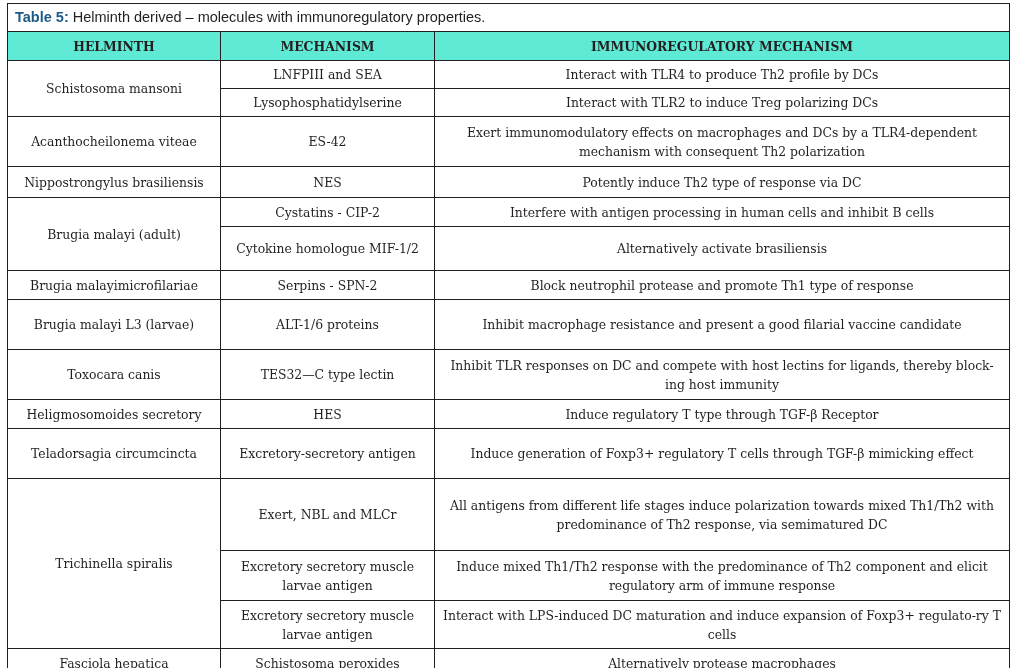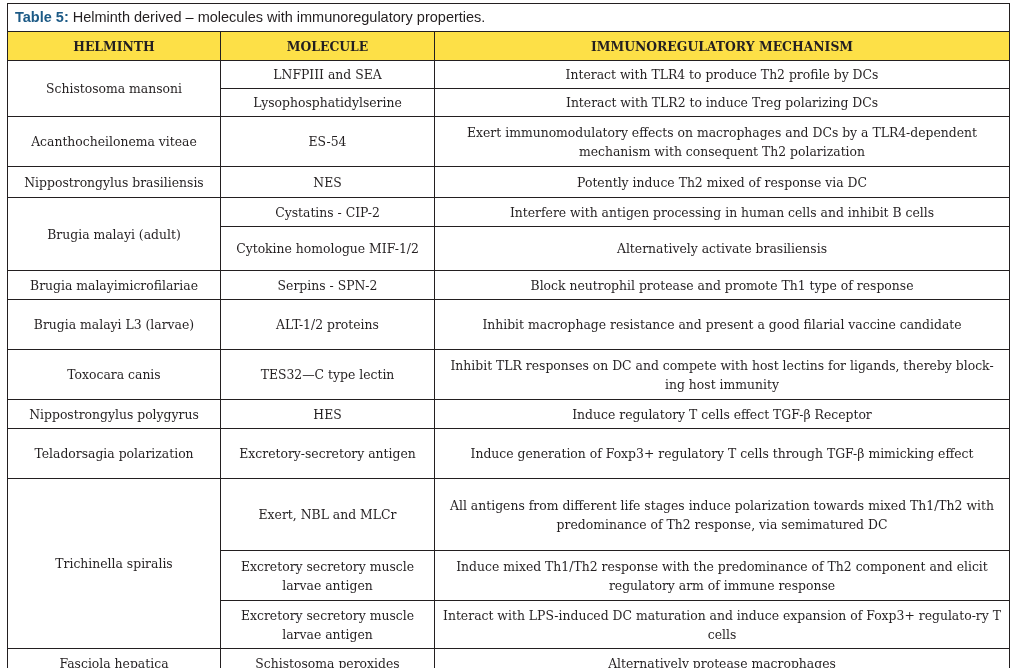"HELMINTH" .head th { background: #fde047 -> #5eead4 }
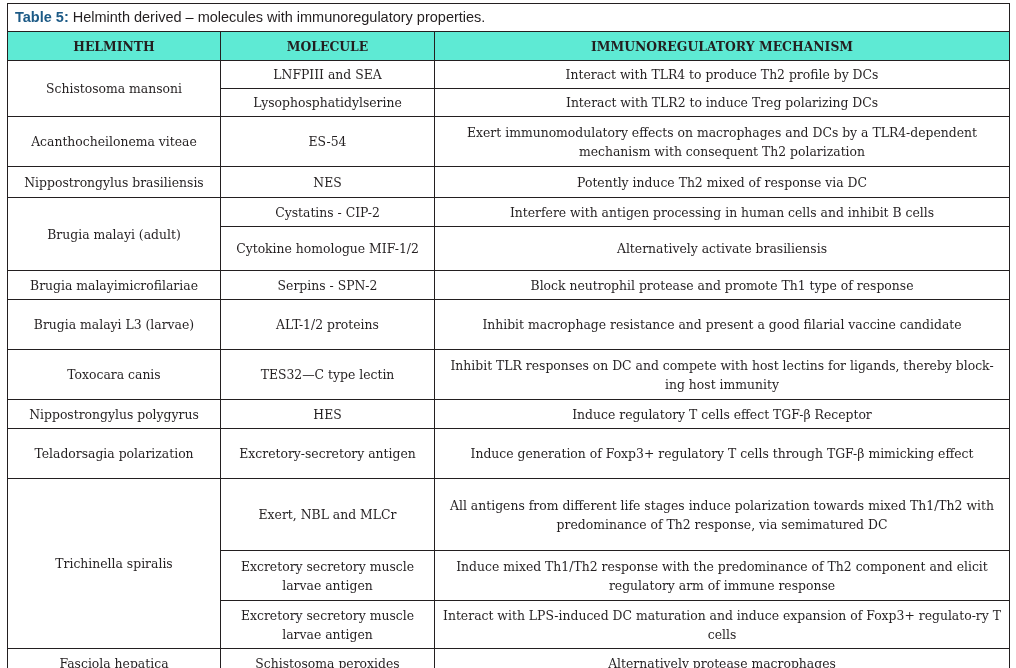"MOLECULE" th { text: MOLECULE -> MECHANISM }
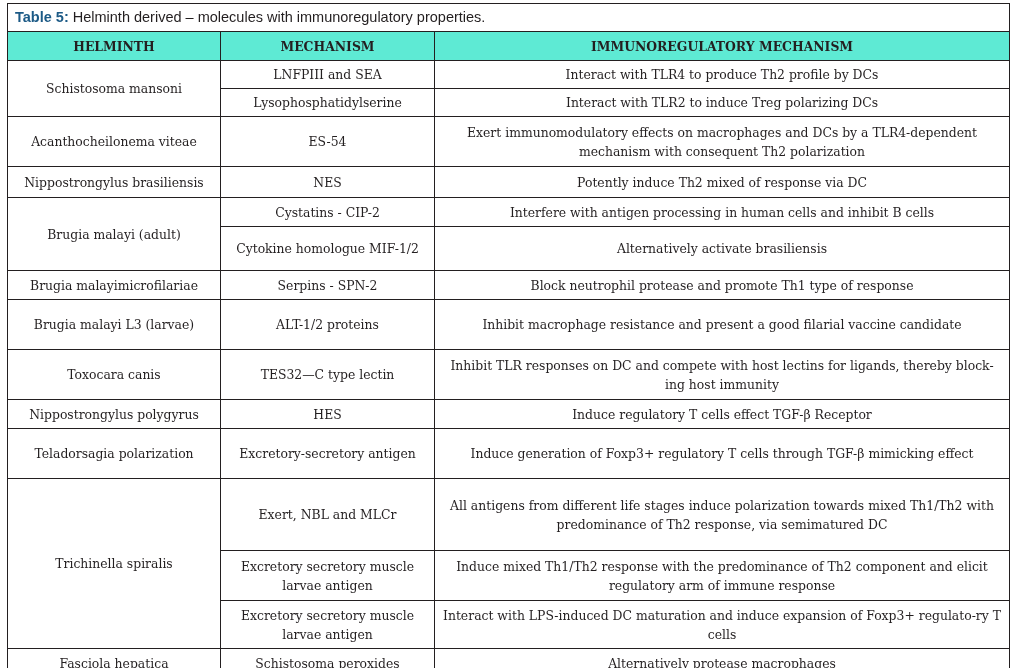"ES-54" td { text: ES-54 -> ES-42 }
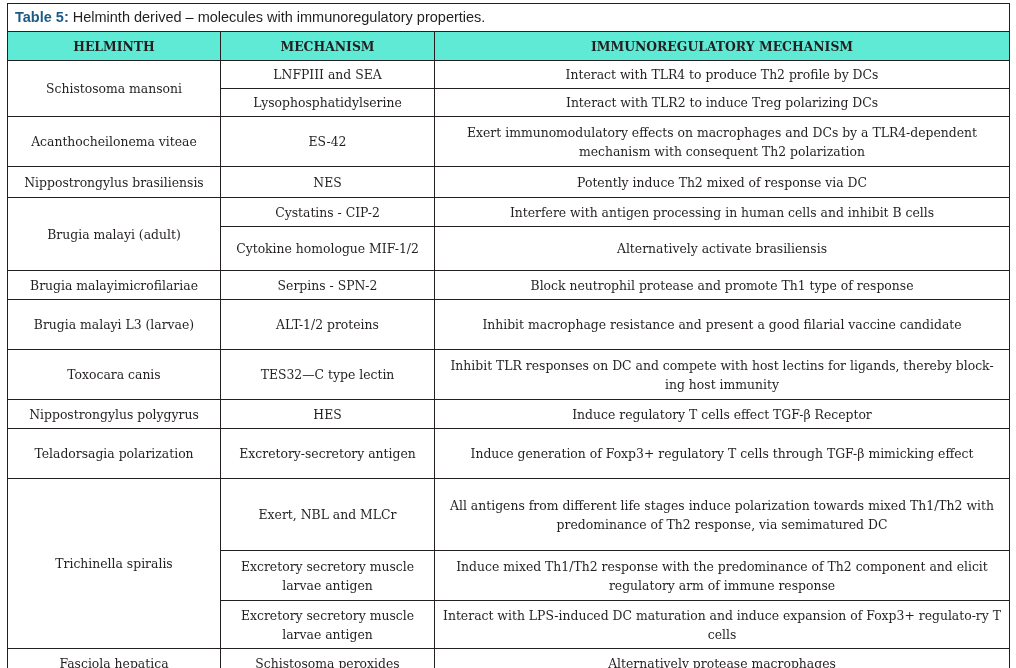"Potently induce Th2 mixed of" td { text: mixed -> type }
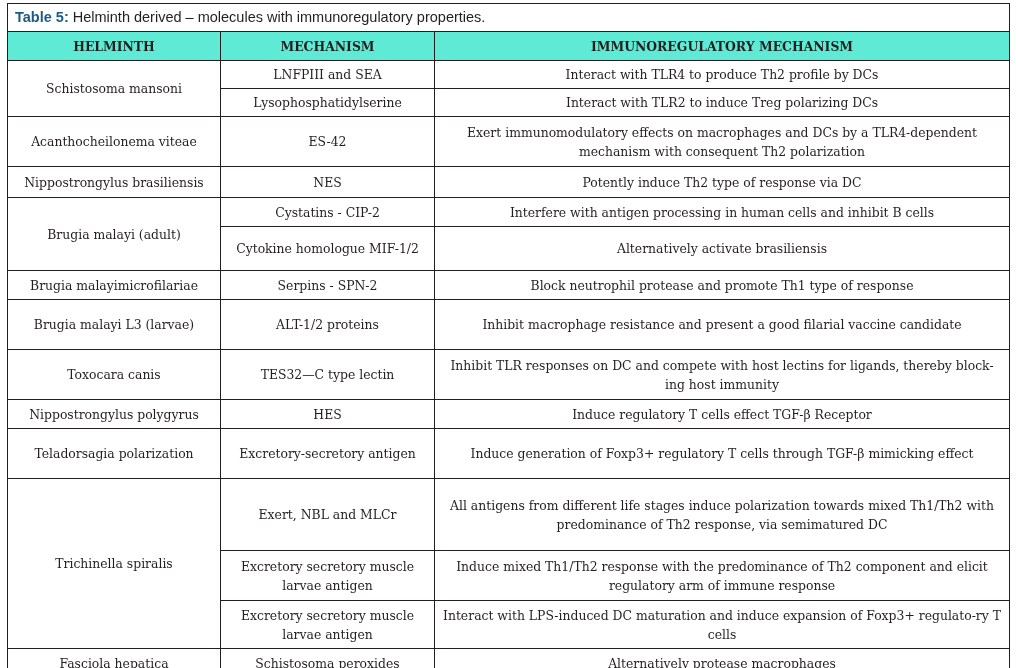"ALT-1/2 proteins" td { text: ALT-1/2 -> ALT-1/6 }
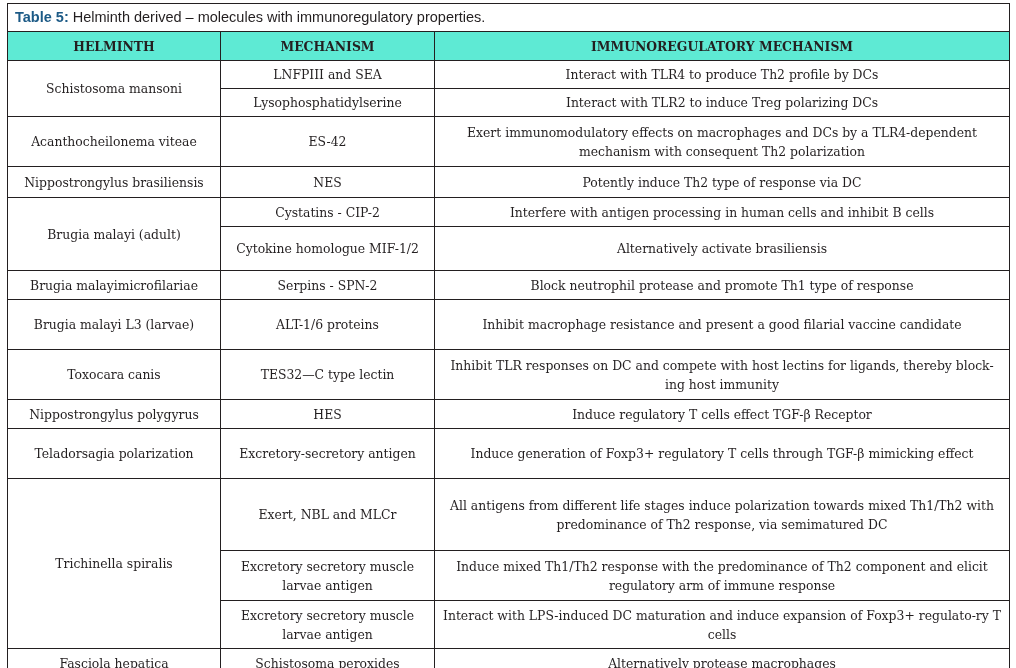"Nippostrongylus polygyrus" td { text: Nippostrongylus polygyrus -> Heligmosomoides secretory }
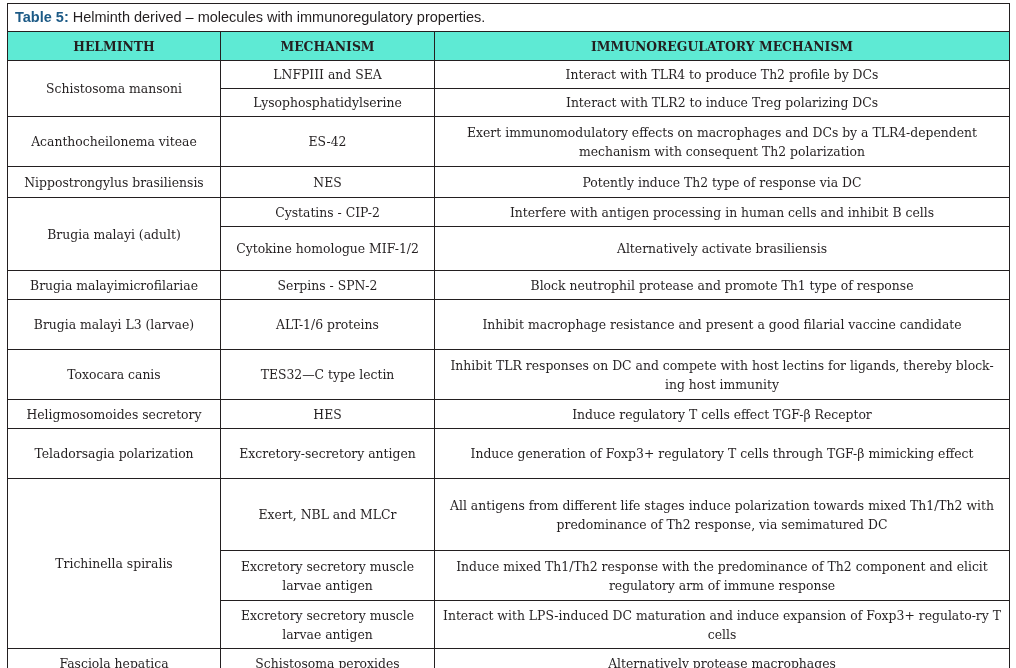"Induce regulatory T cells effect" td { text: cells effect -> type through }
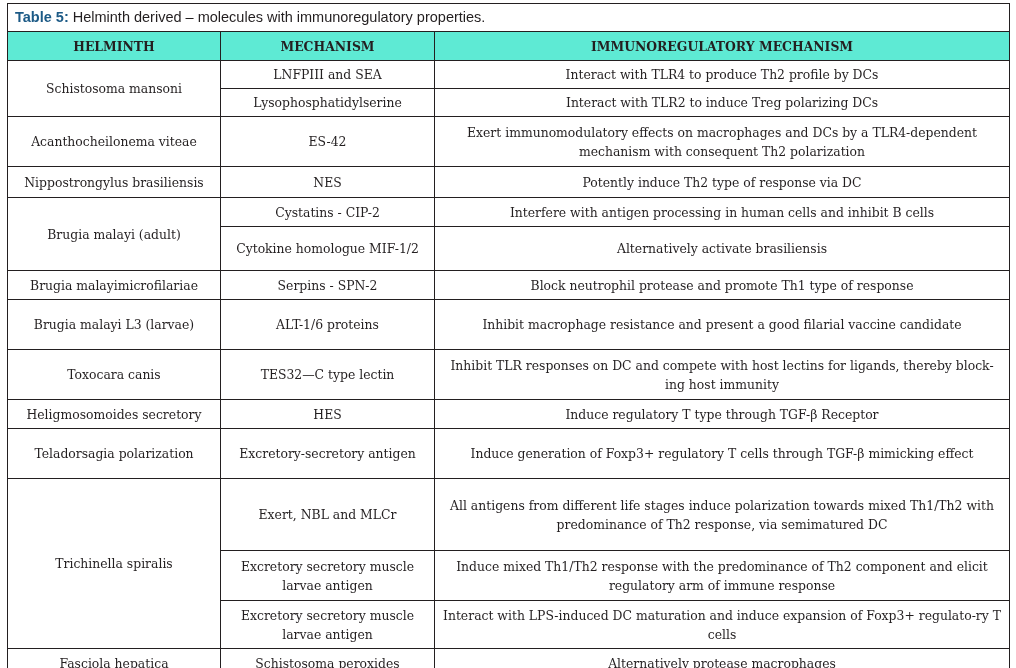"Teladorsagia polarization" td { text: polarization -> circumcincta }
